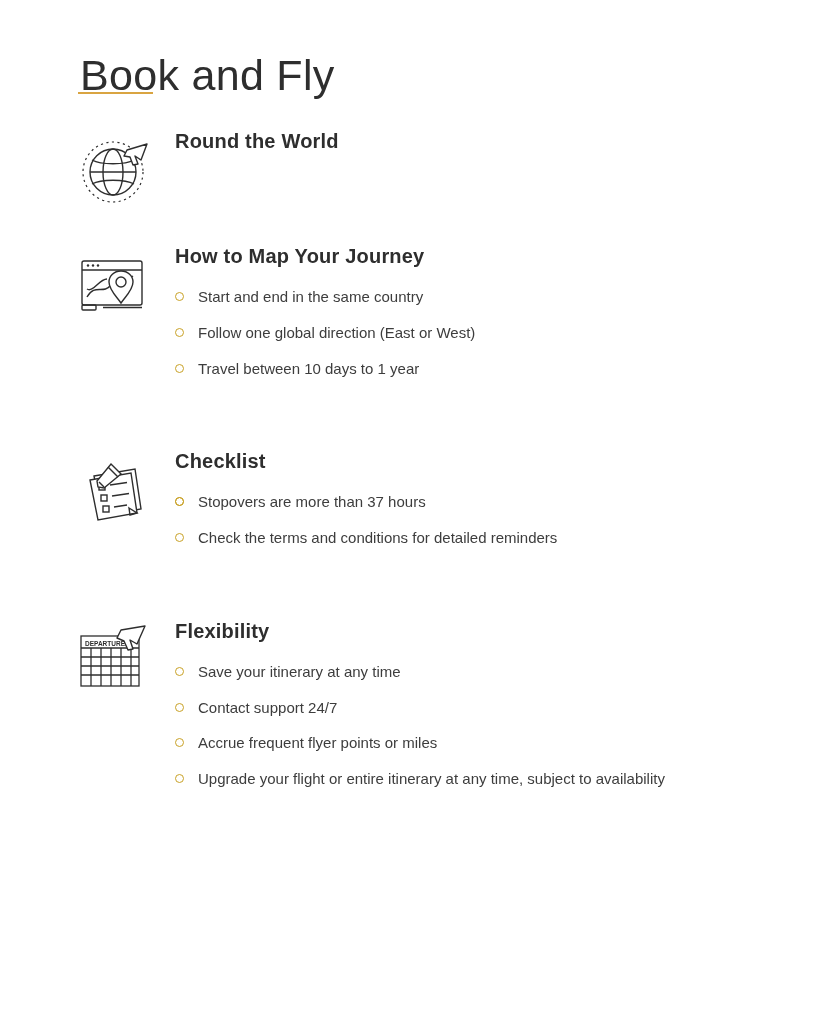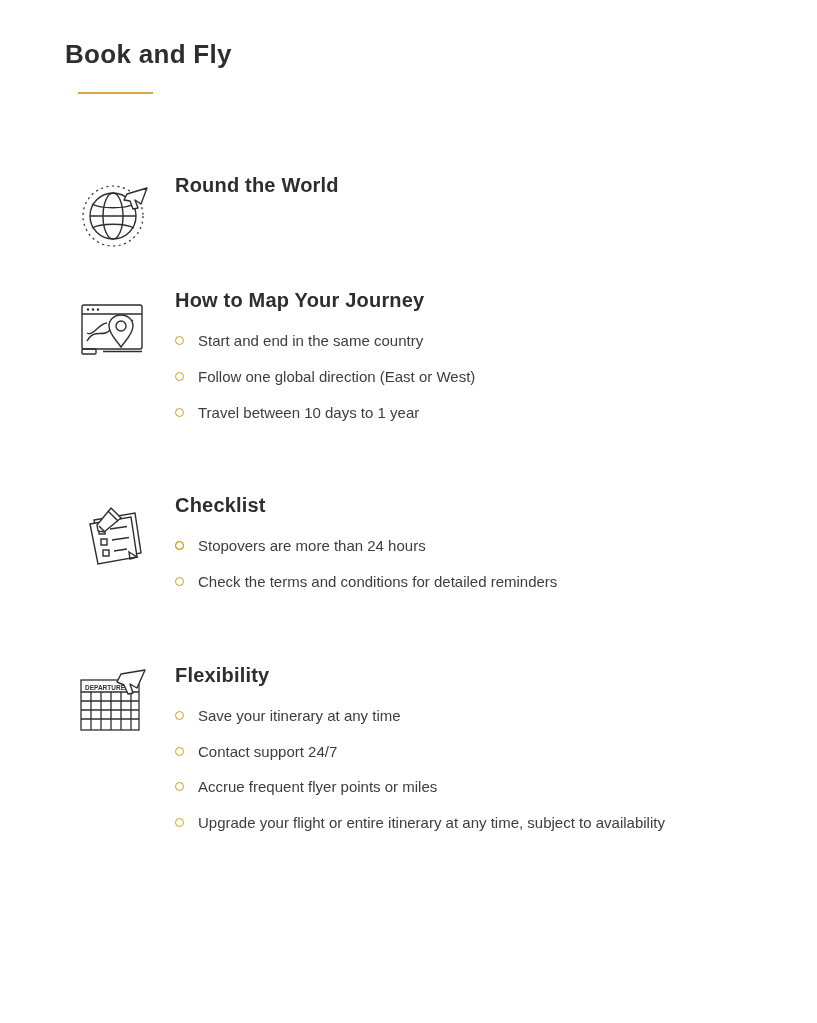"Book and Fly" .page-title { font-size: 26px -> 43px; font-weight: bold -> normal; left: 65px -> 80px }
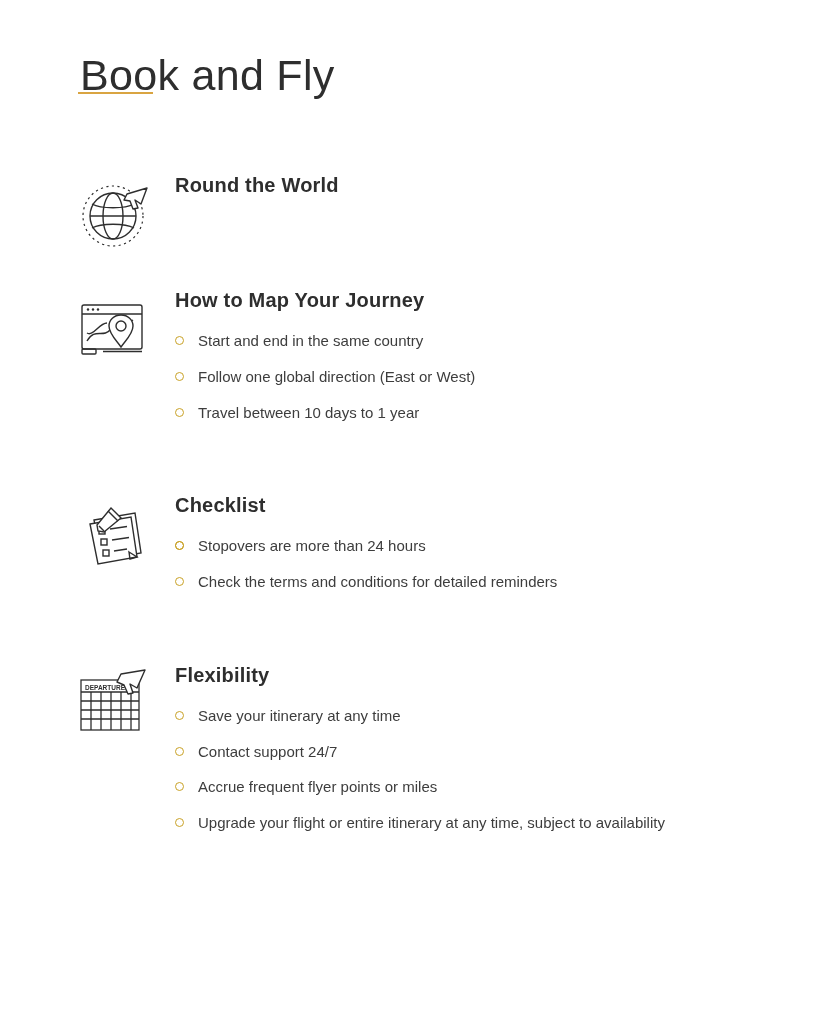"Round the World" .sections { margin-top: 44px -> none }
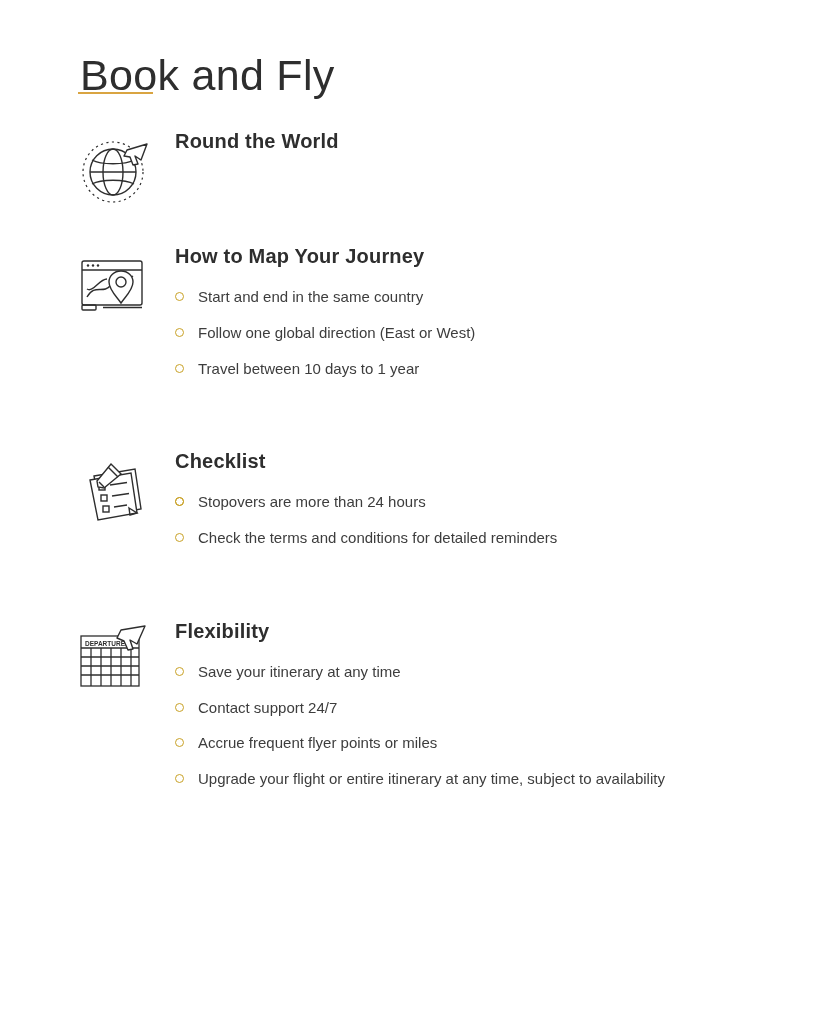"Stopovers are more than 24" span { text: 24 -> 37 }
